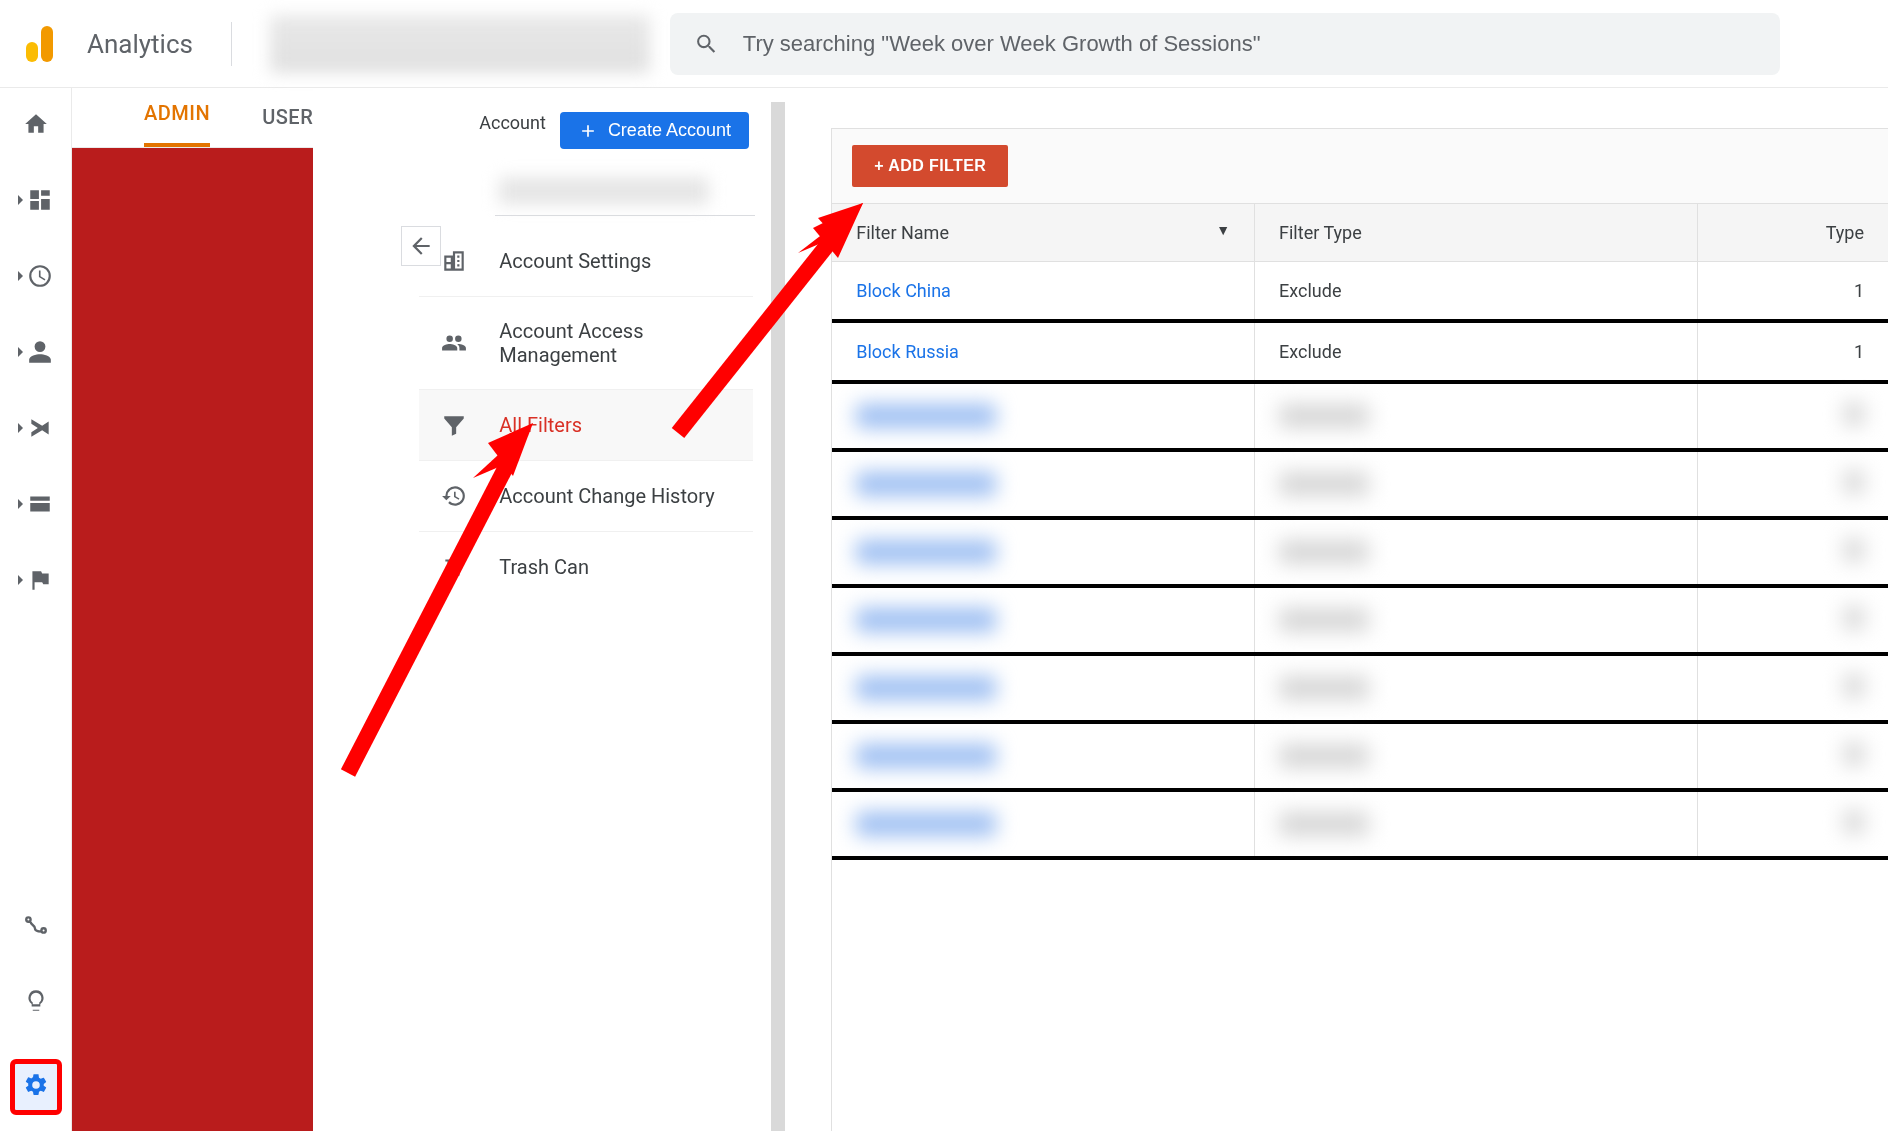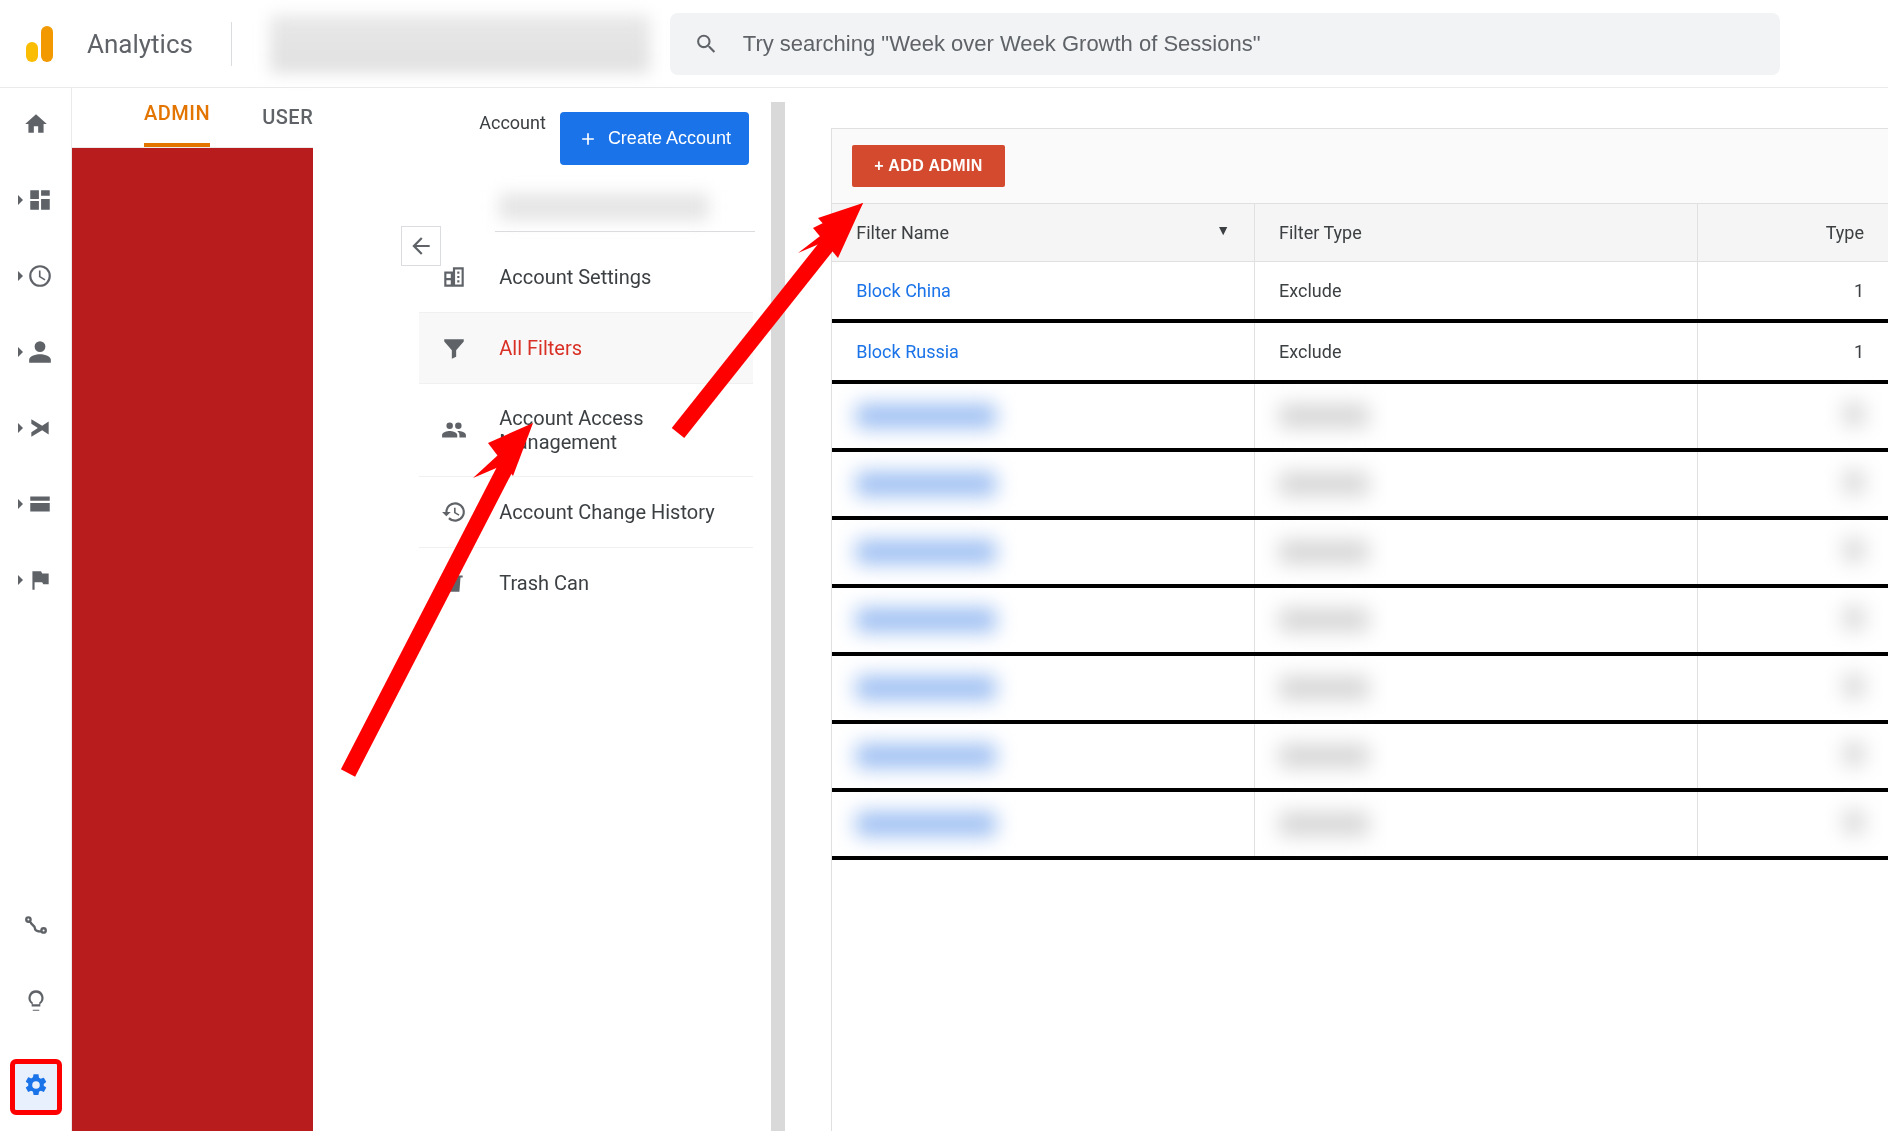"Create Account" .create-btn { padding: 16px 18px -> 8px 18px }
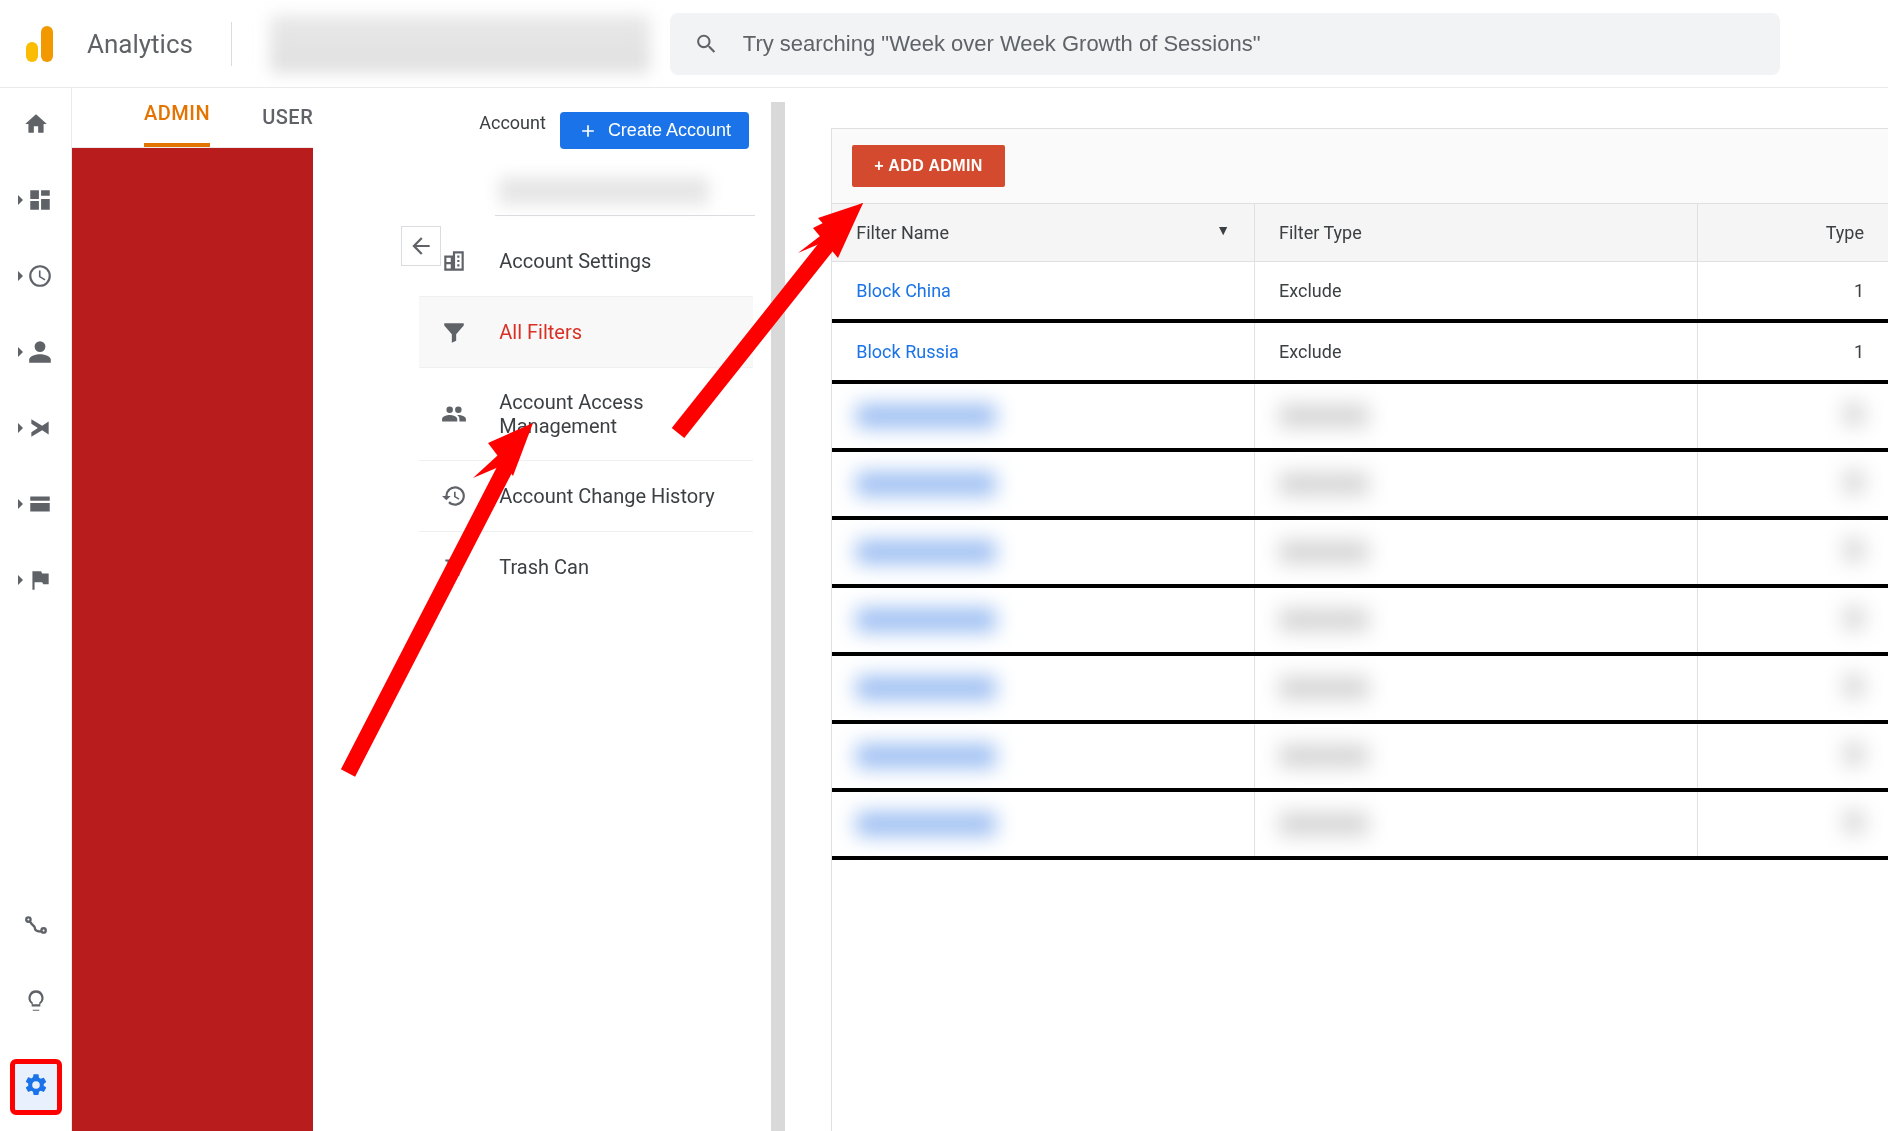"+ ADD ADMIN" button.add-filter-btn { text: ADMIN -> FILTER }
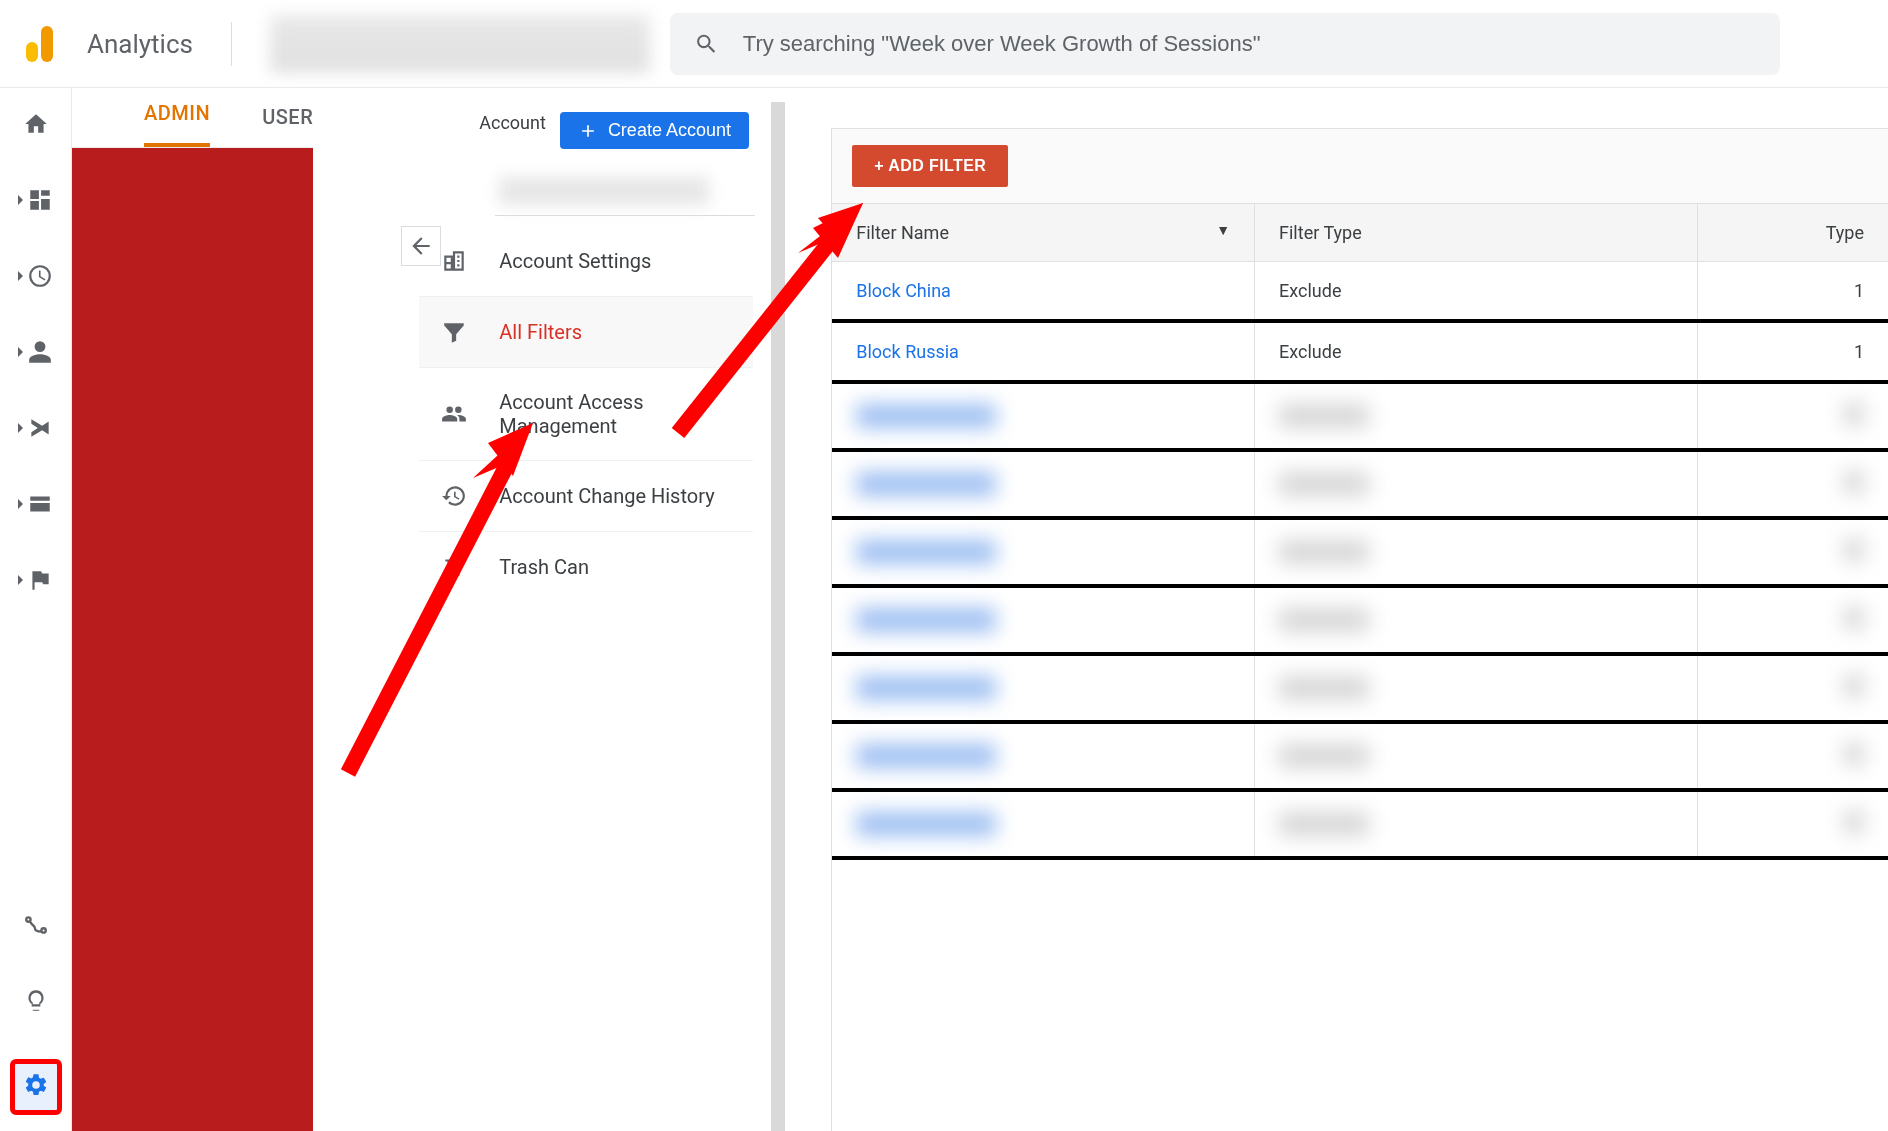"All Filters" div.nav-item { order: before "Account Access Management" -> after "Account Access Management" }
